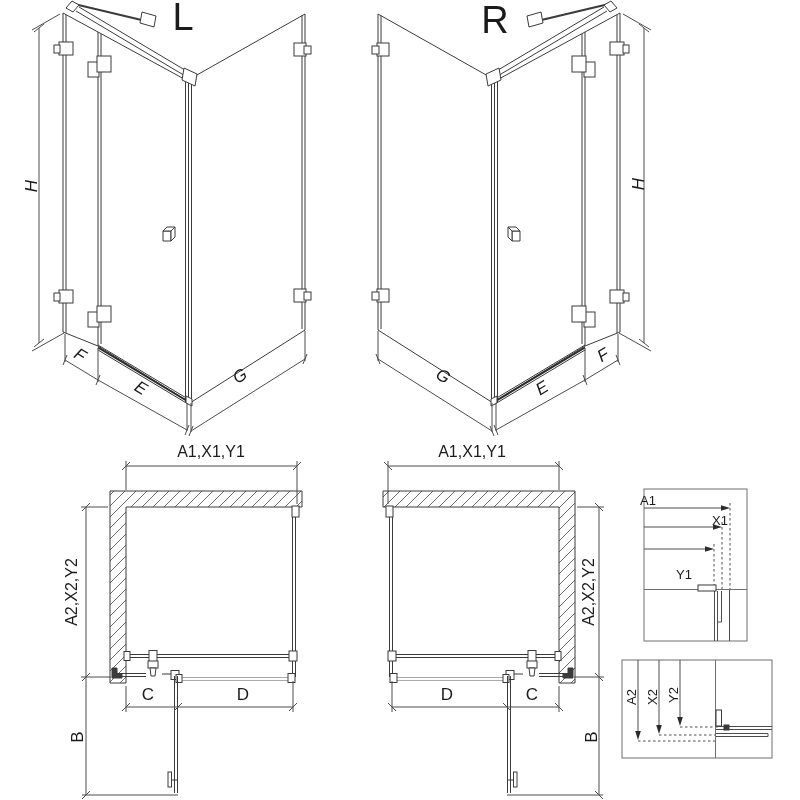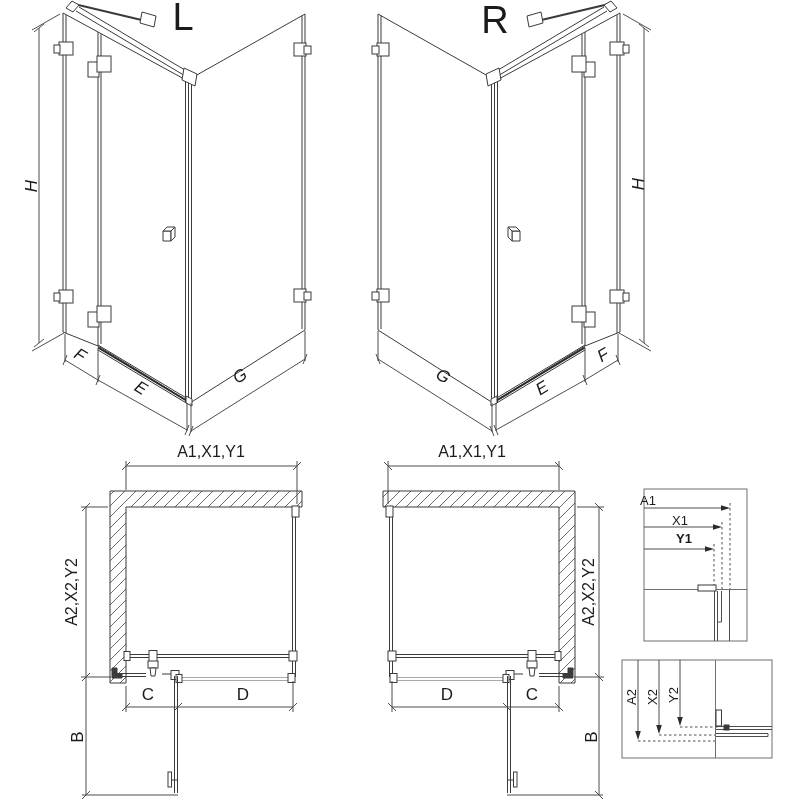"X1" div.lbl { left: 680px -> 720px }
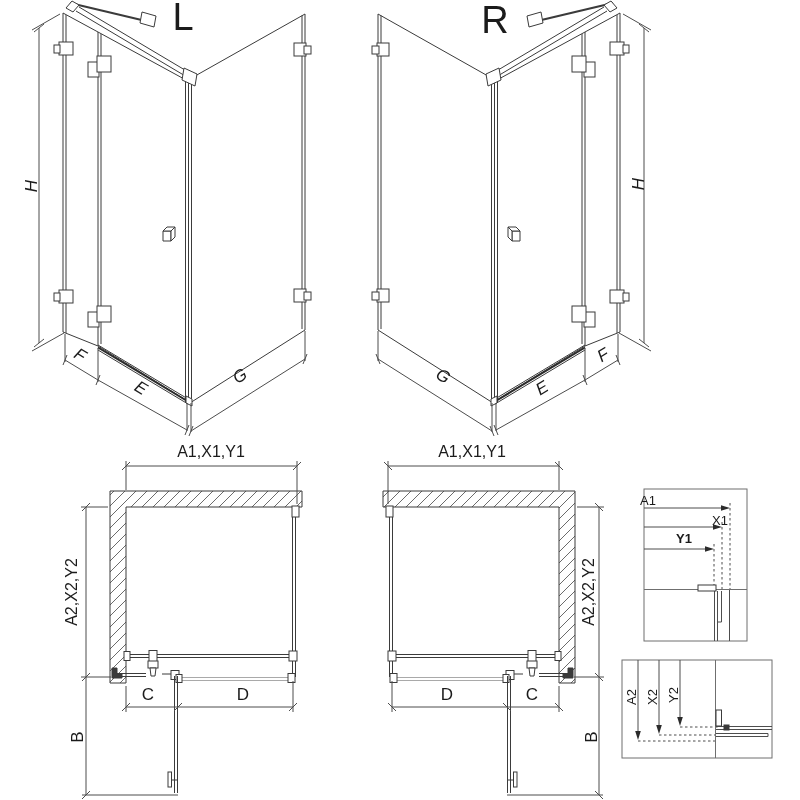"Y1" div.lbl { font-weight: bold -> none; top: 538px -> 574px }
